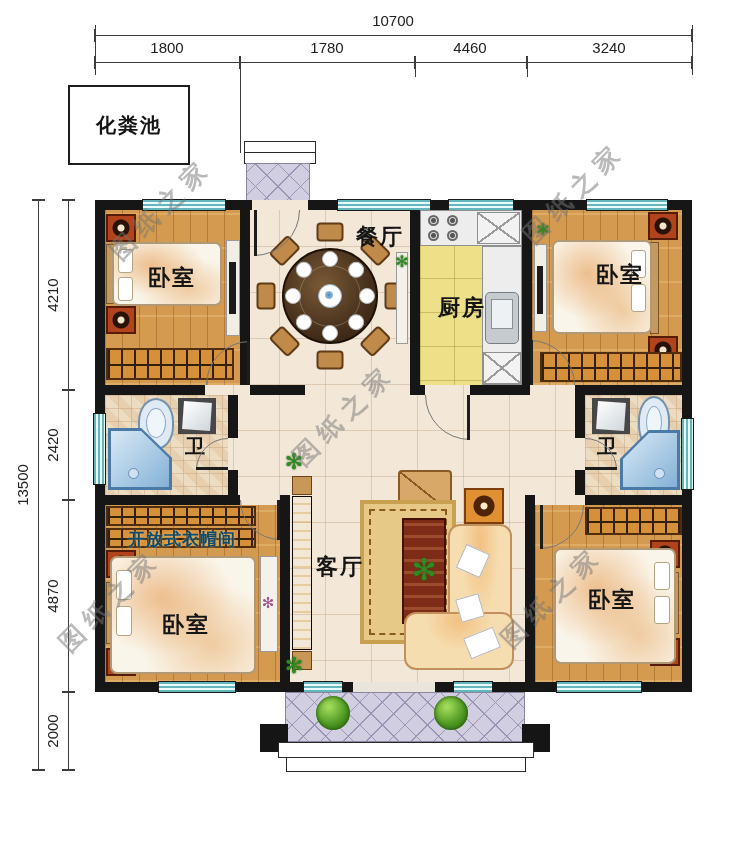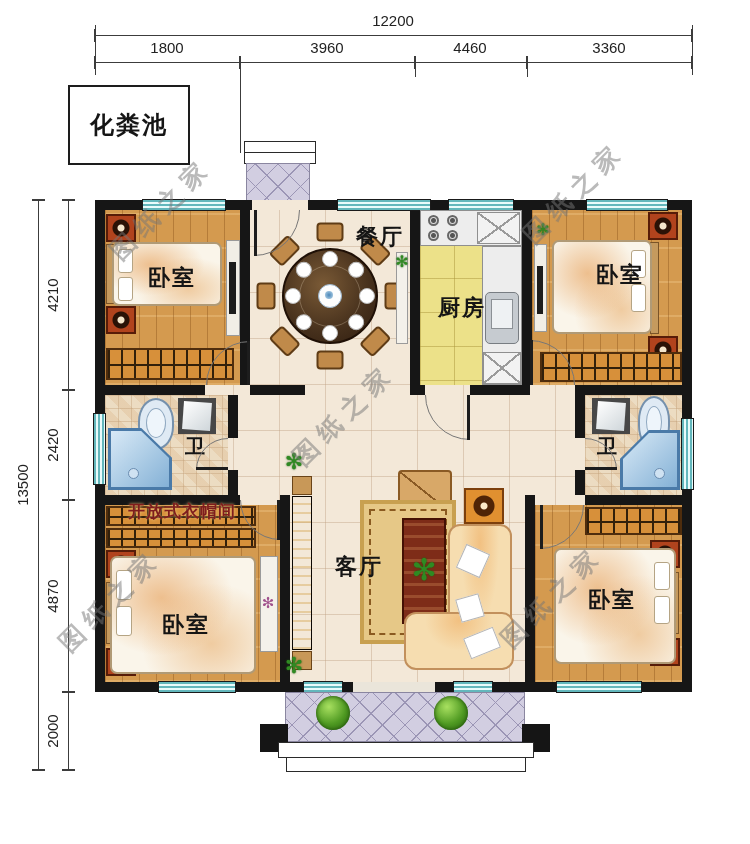"12200" div.dlabel { text: 12200 -> 10700 }
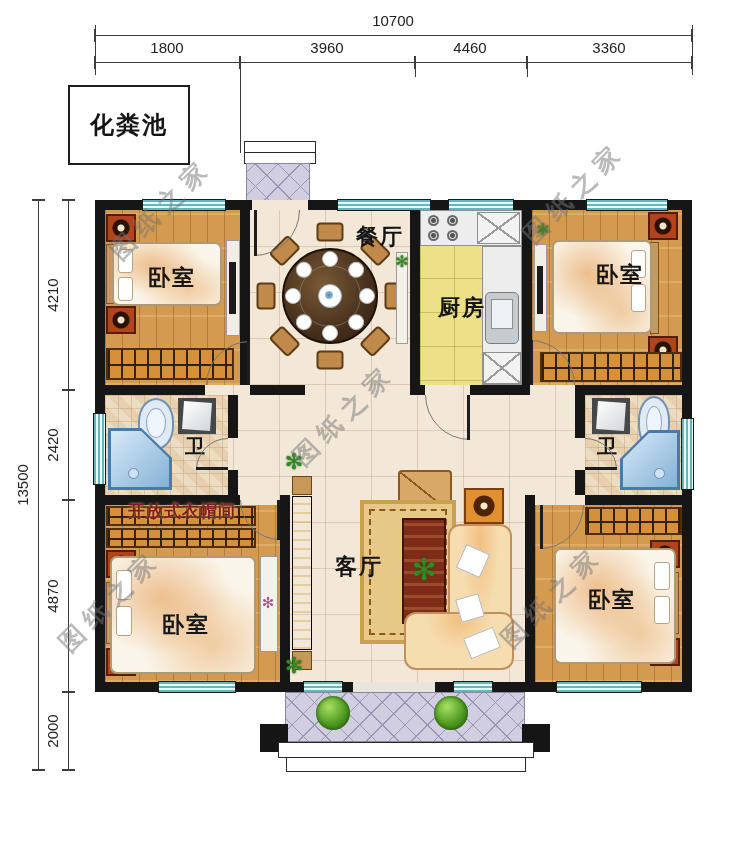"3960" div.dlabel { text: 3960 -> 1780 }
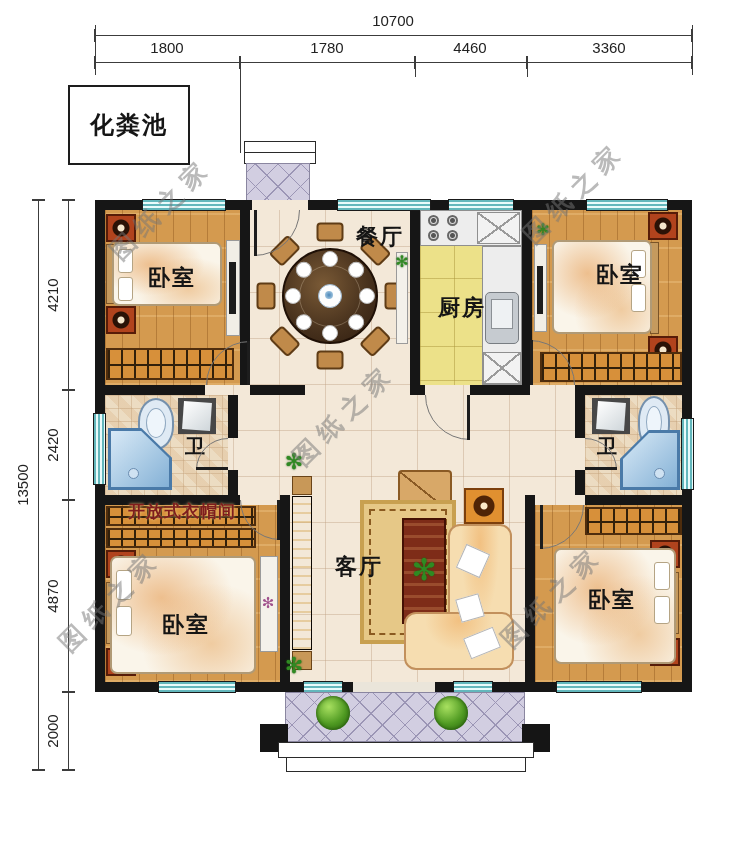"3360" div.dlabel { text: 3360 -> 3240 }
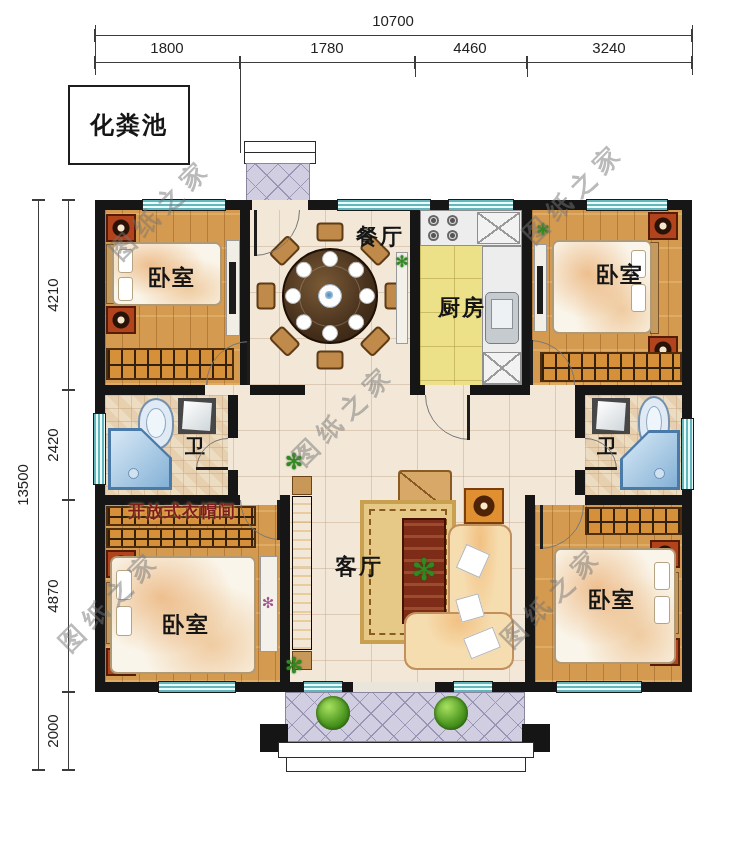"化粪池" span.rlabel { font-size: 24px -> 20px }
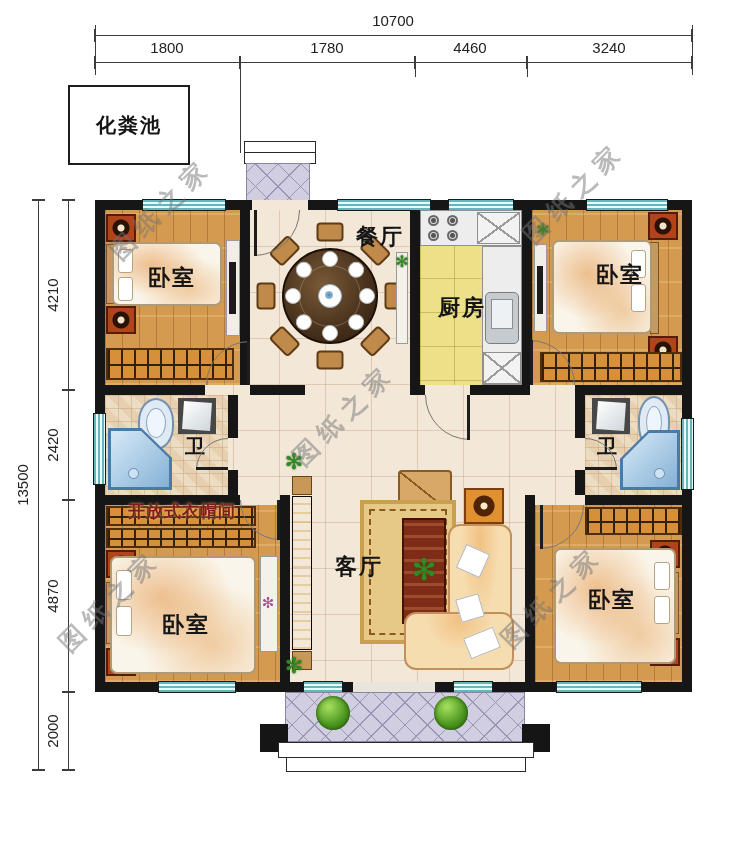"开放式衣帽间" div.rlabel { color: #7f1d1d -> #0c4a6e; top: 511px -> 539px }
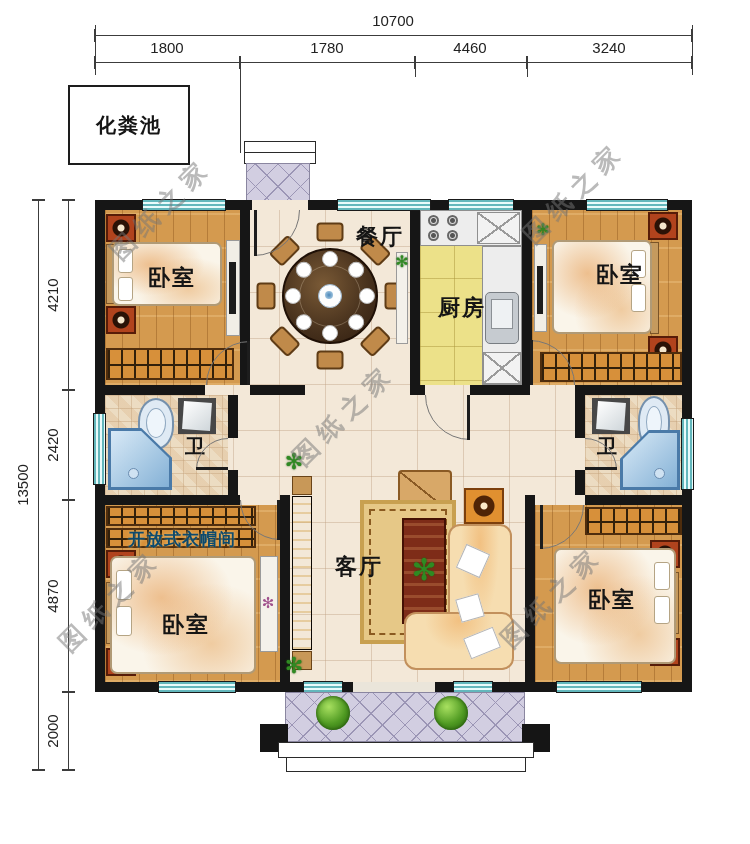"客厅" div.rlabel { left: 359px -> 340px }
